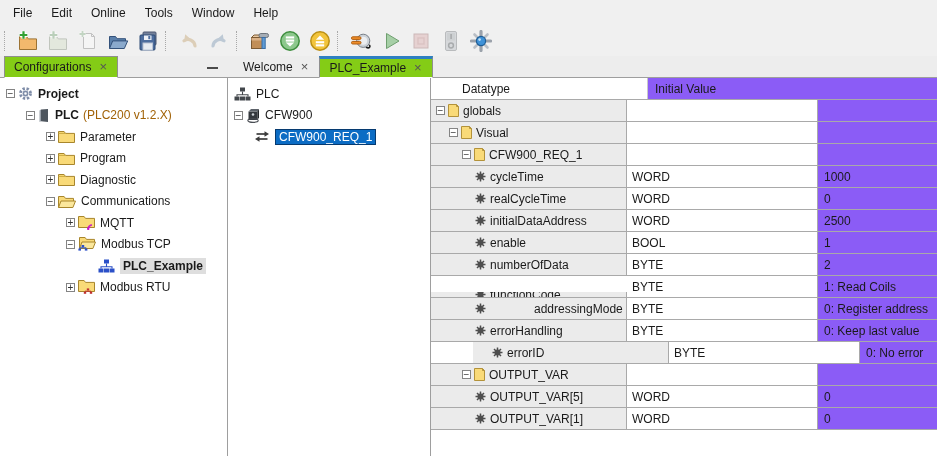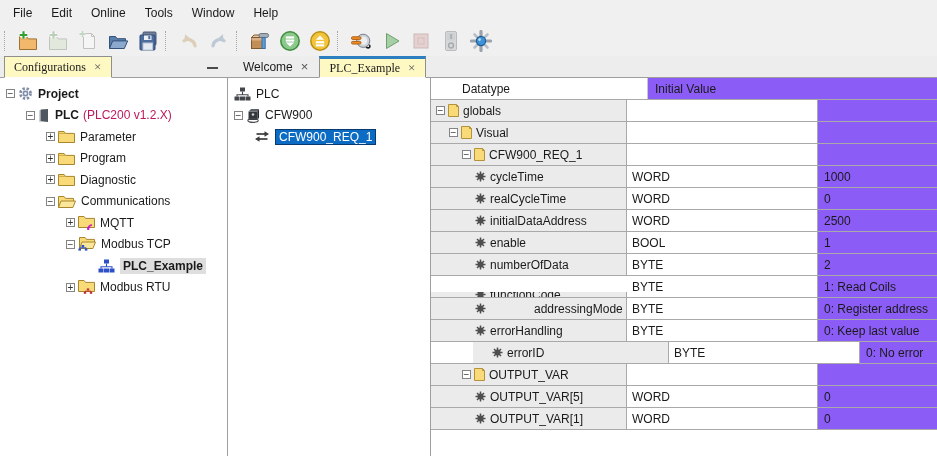"Configurations" .tab.active { background: #fef9c3 -> #84cc16; font-family: Liberation Serif, serif -> none }
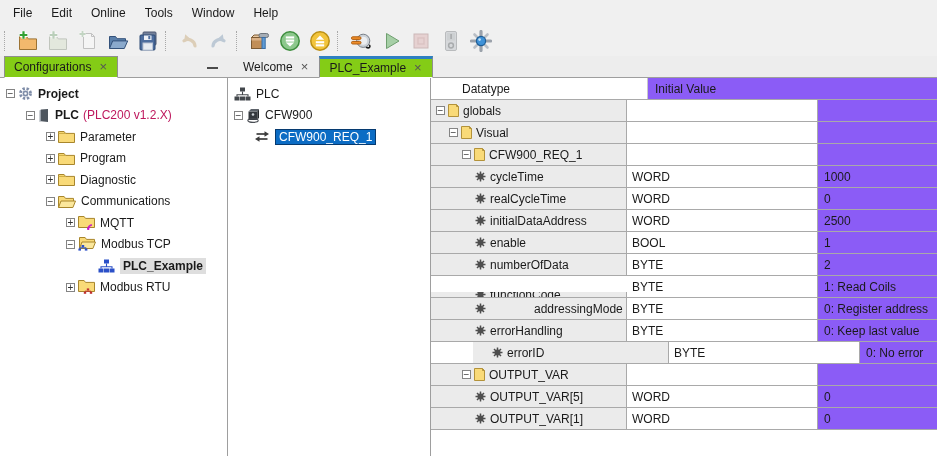"(PLC200 v1.2.X)" .t-suffix { color: #be185d -> #a16207 }
